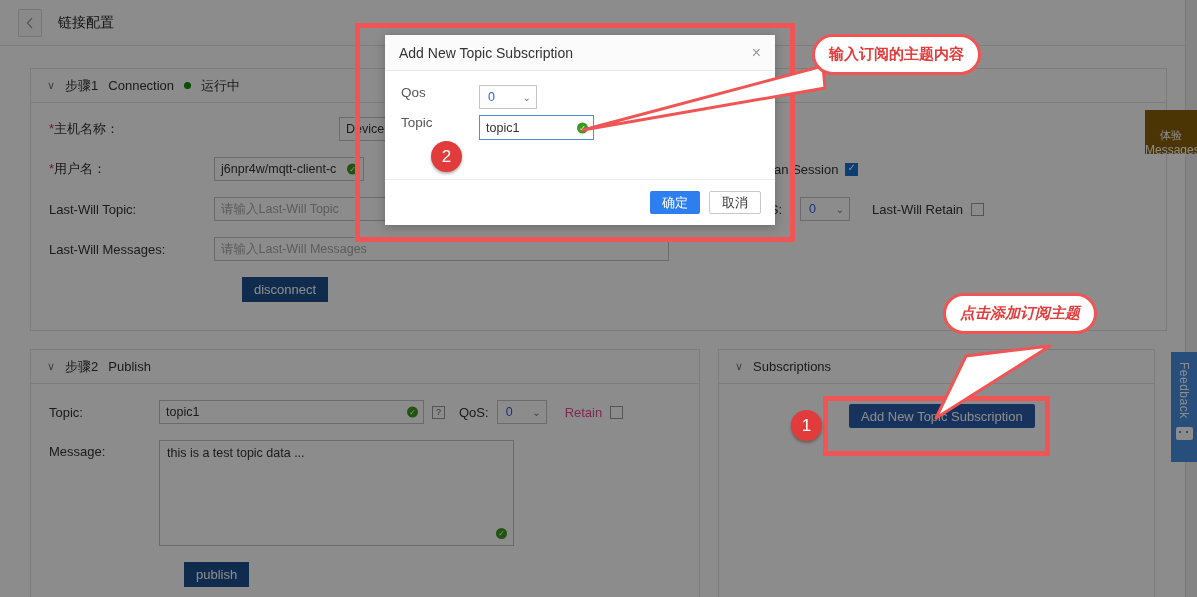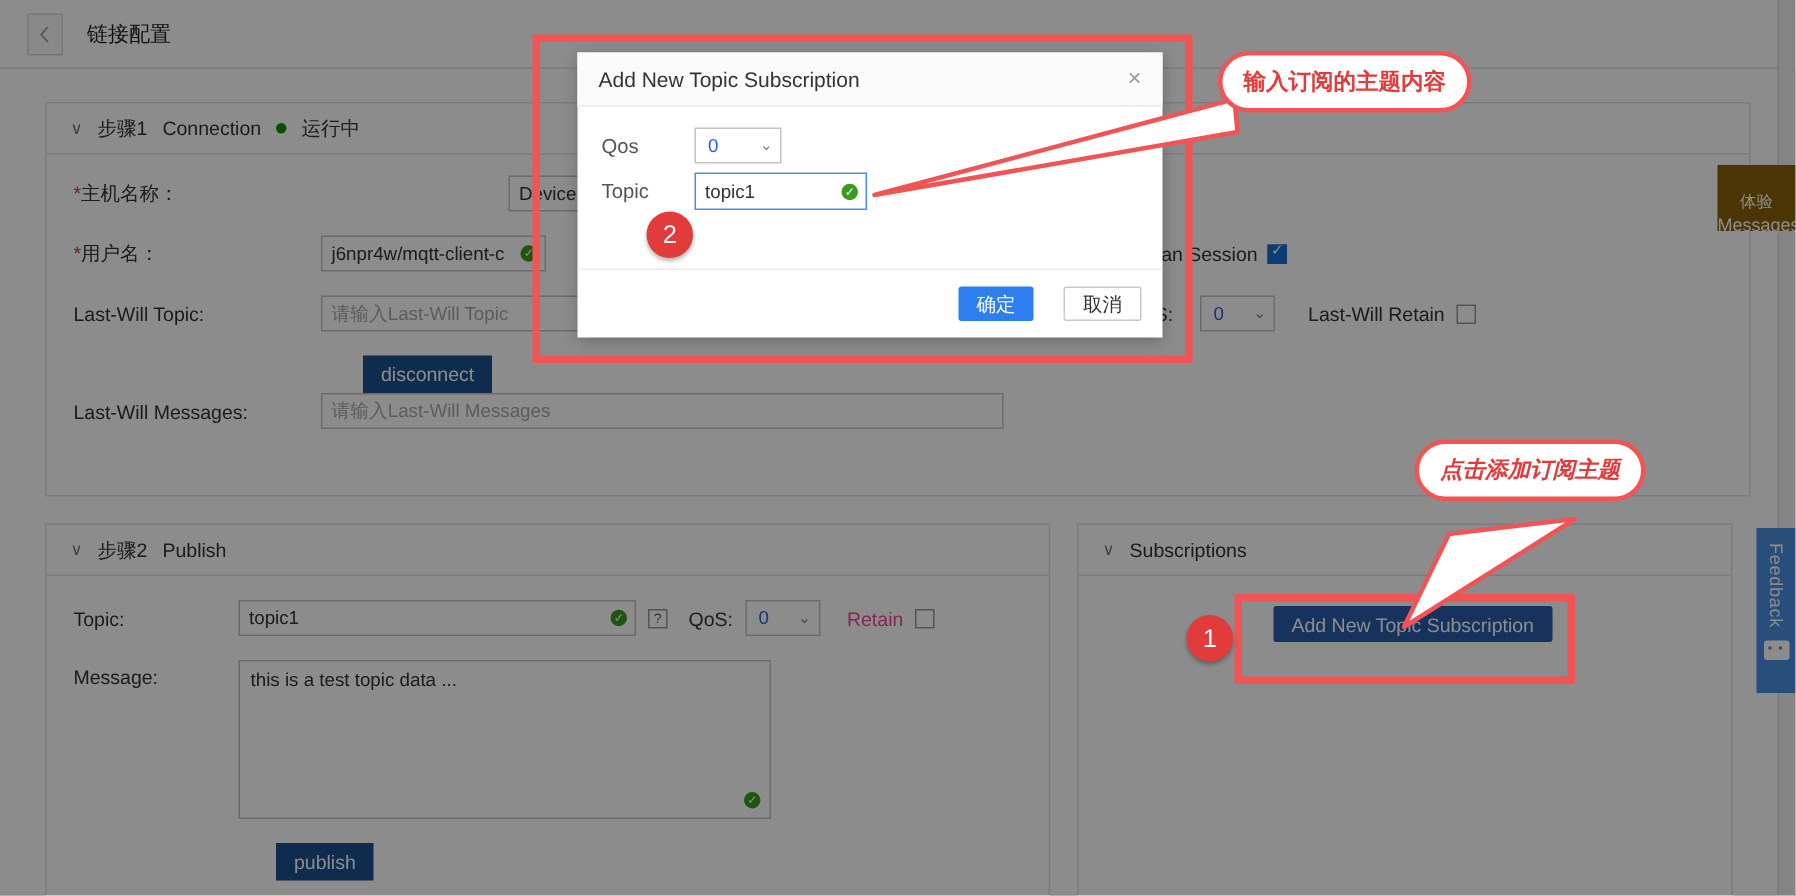"Qos" .mrow { align-items: center -> none; gap: none -> 16px }
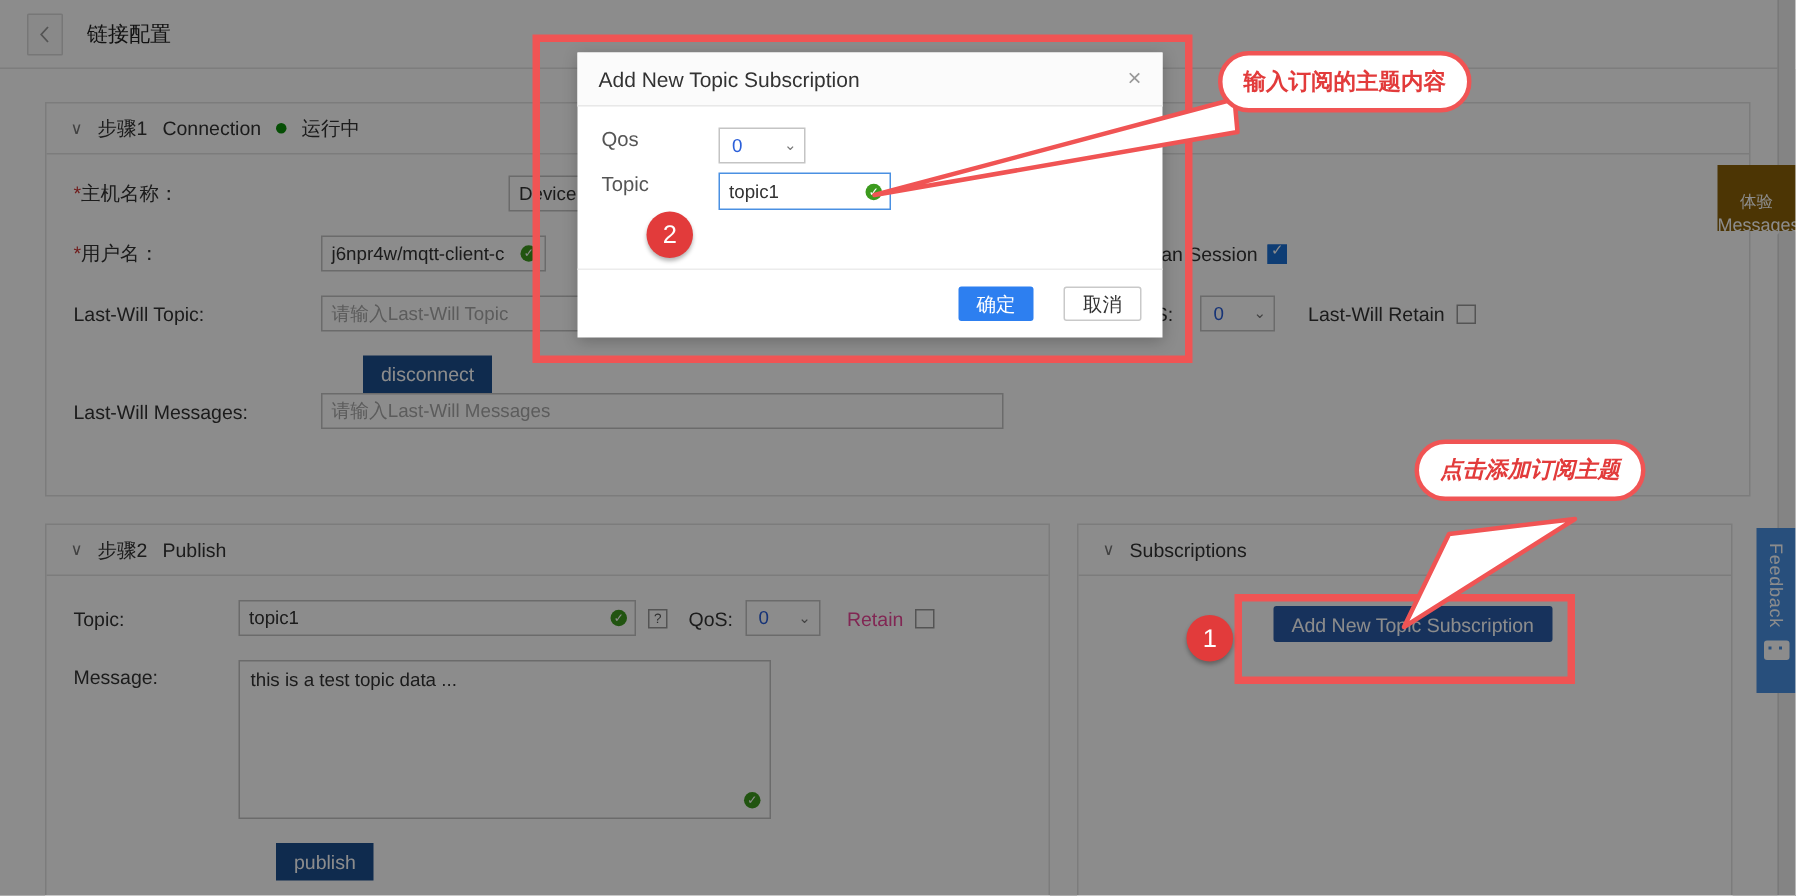"确定" .modal-foot { gap: 20px -> 9px }
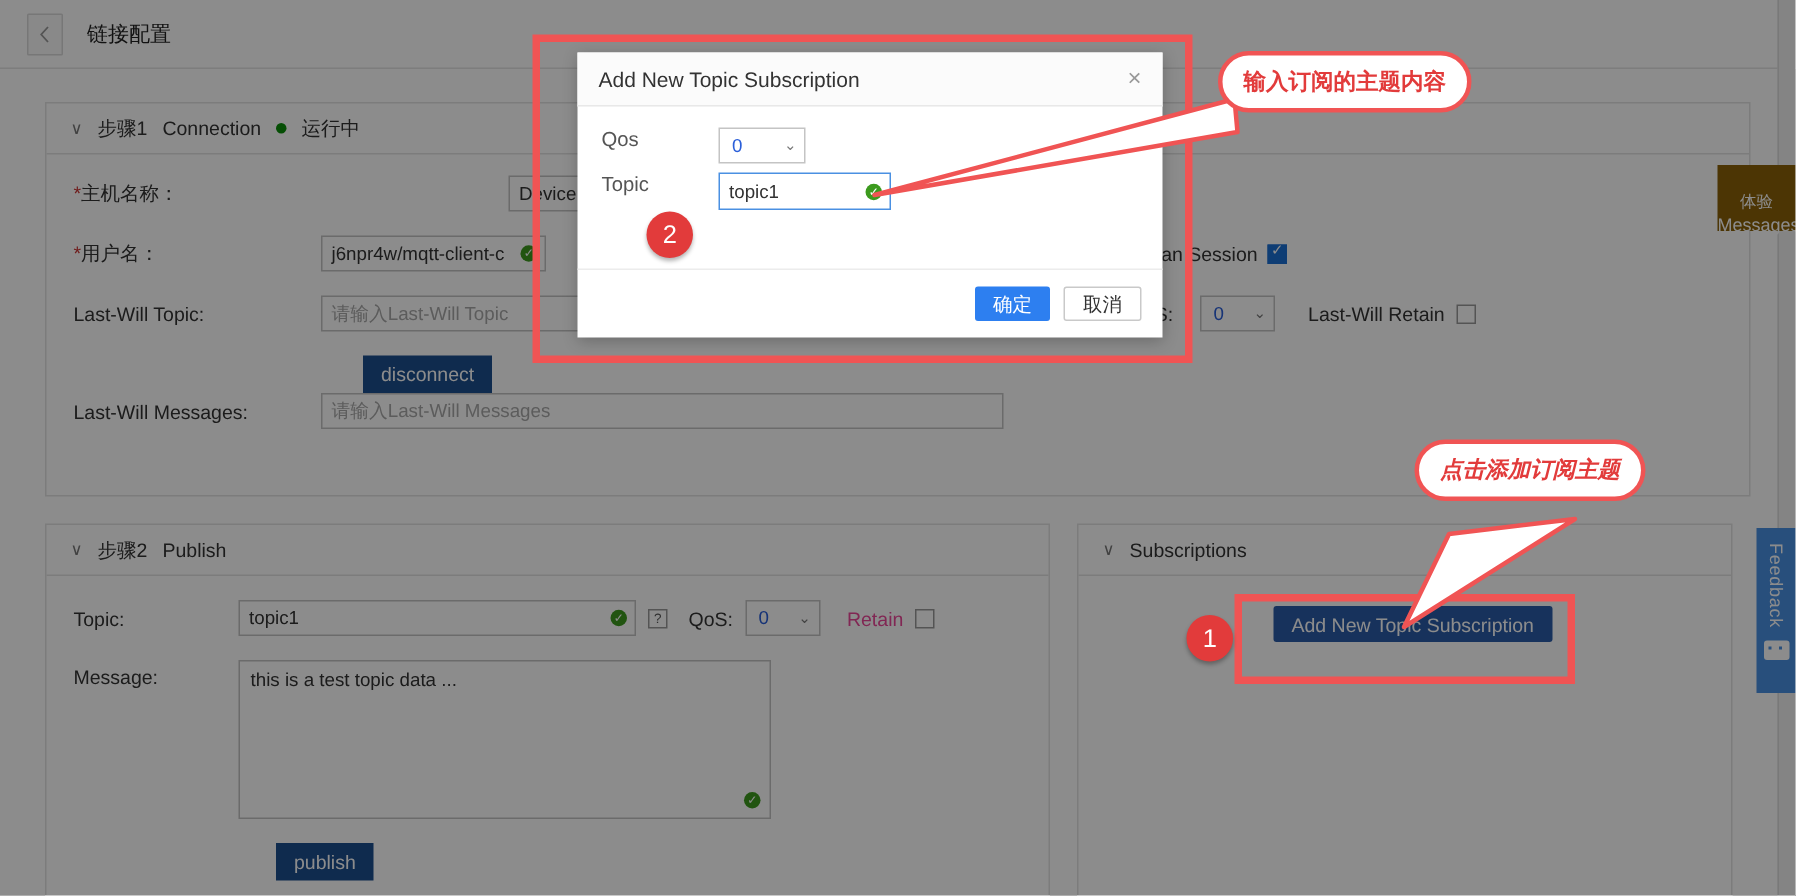"disconnect" div.frow { order: before "Last-Will Messages:" -> after "Last-Will Messages:" }
